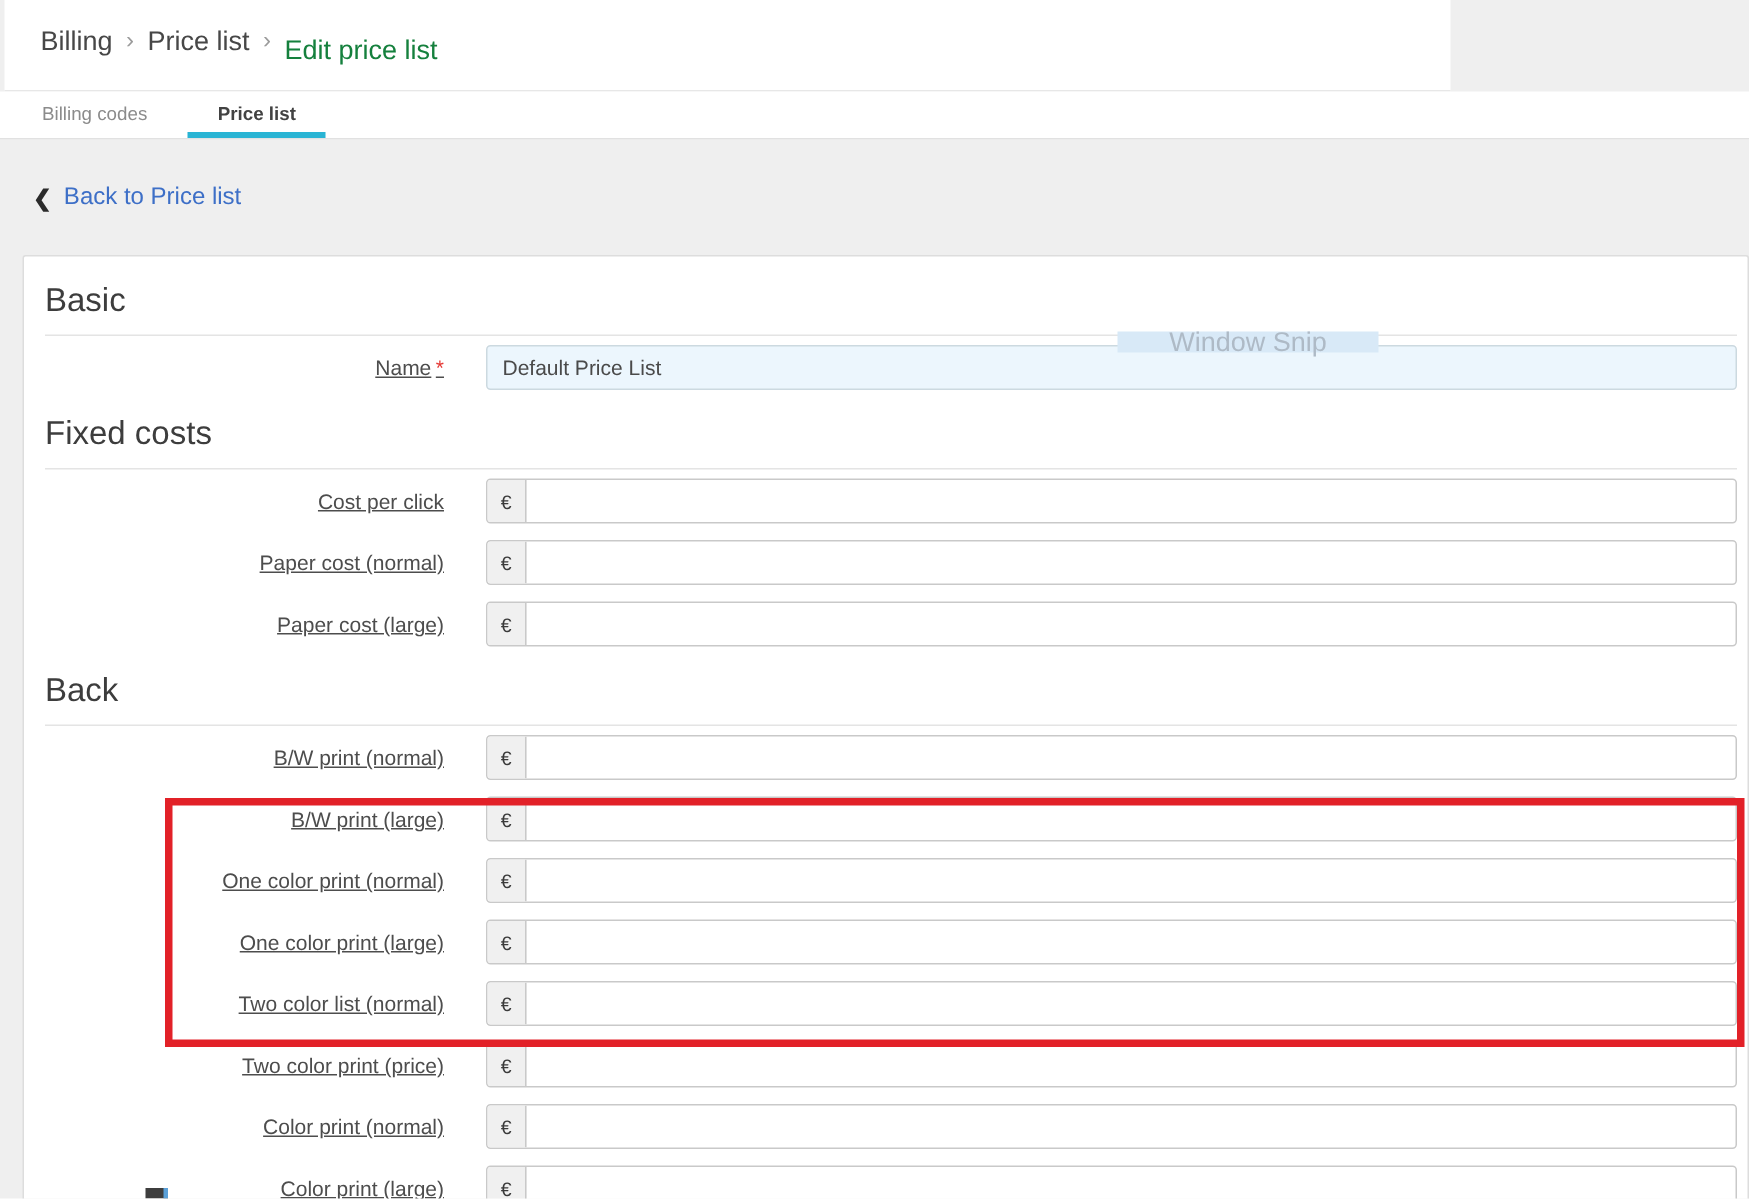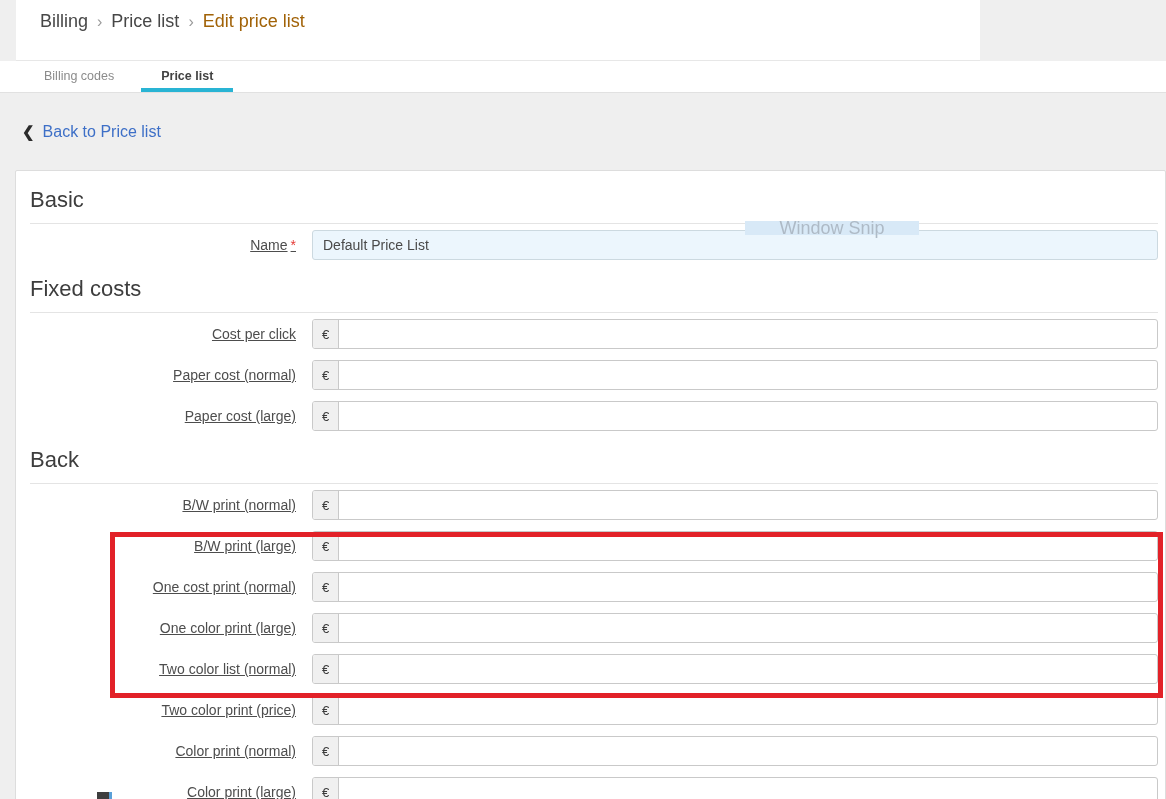"Billing" .header { left: 16px -> 3px }
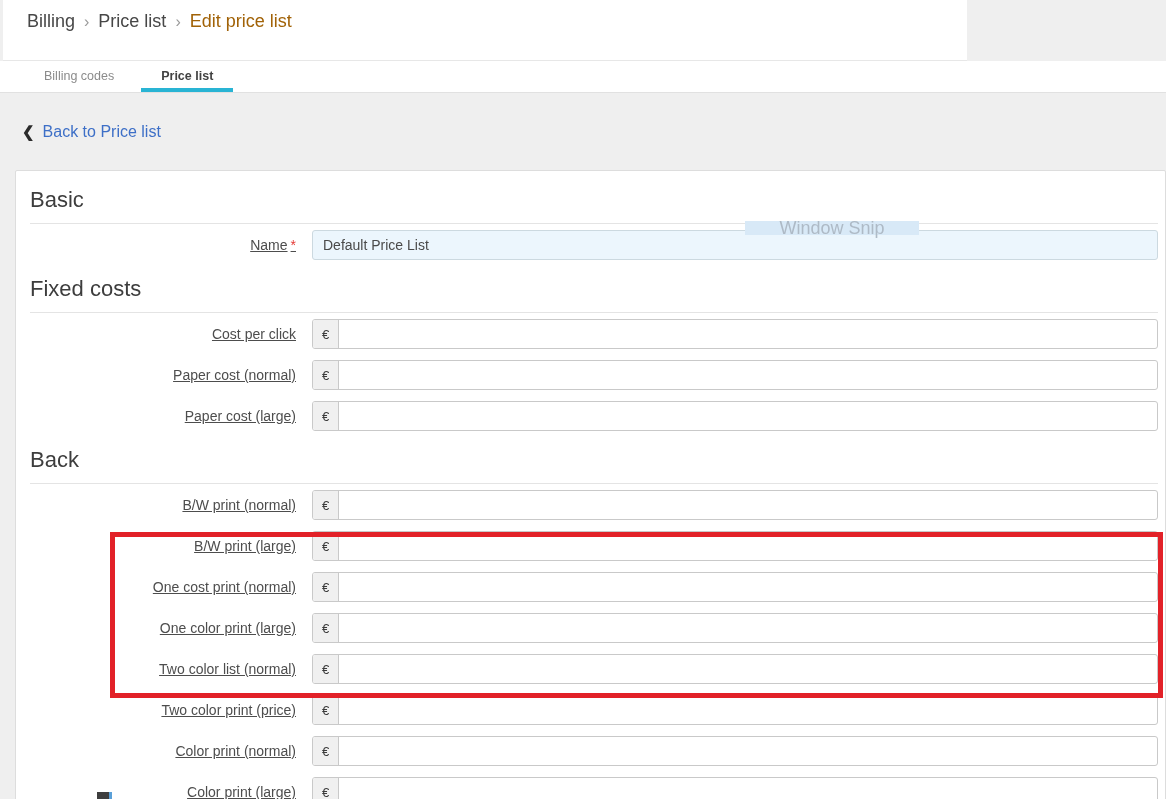"Edit price list" .breadcrumb .crumb.muted { color: #a16207 -> #15803d; margin-top: none -> 12px }
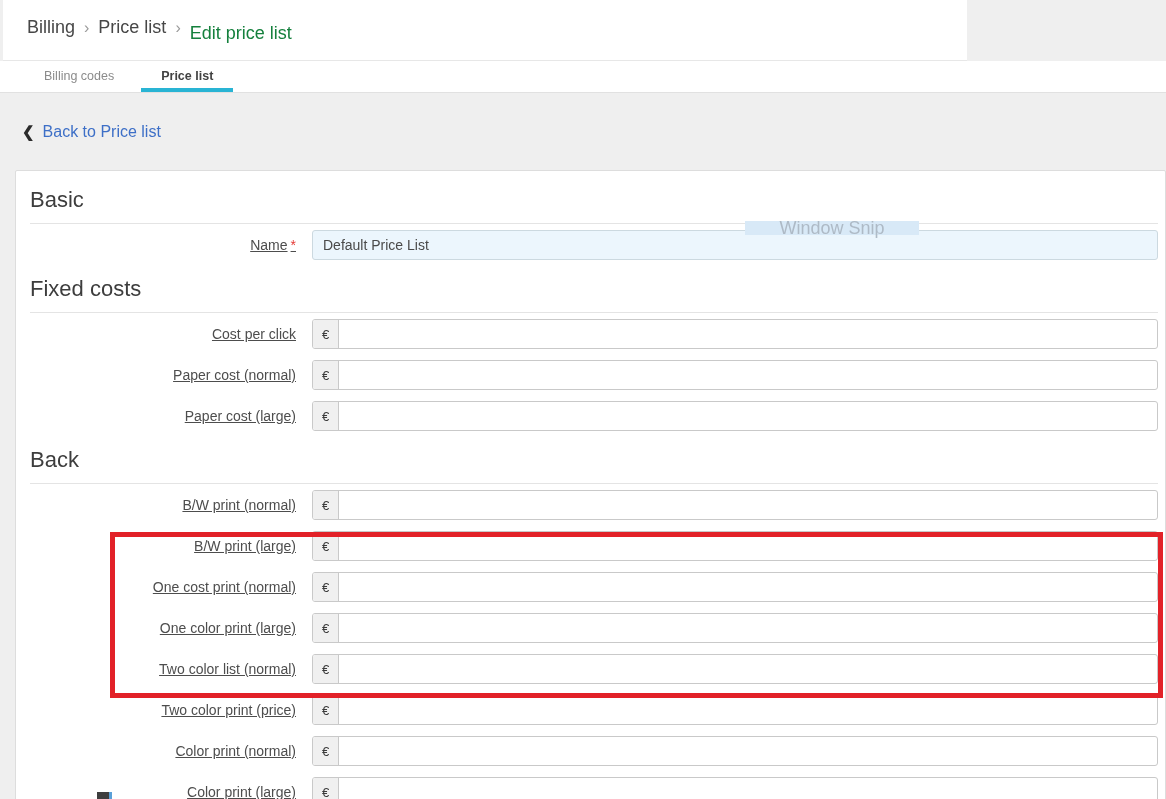"Billing codes" .tabbar { padding-left: 24px -> 8px }
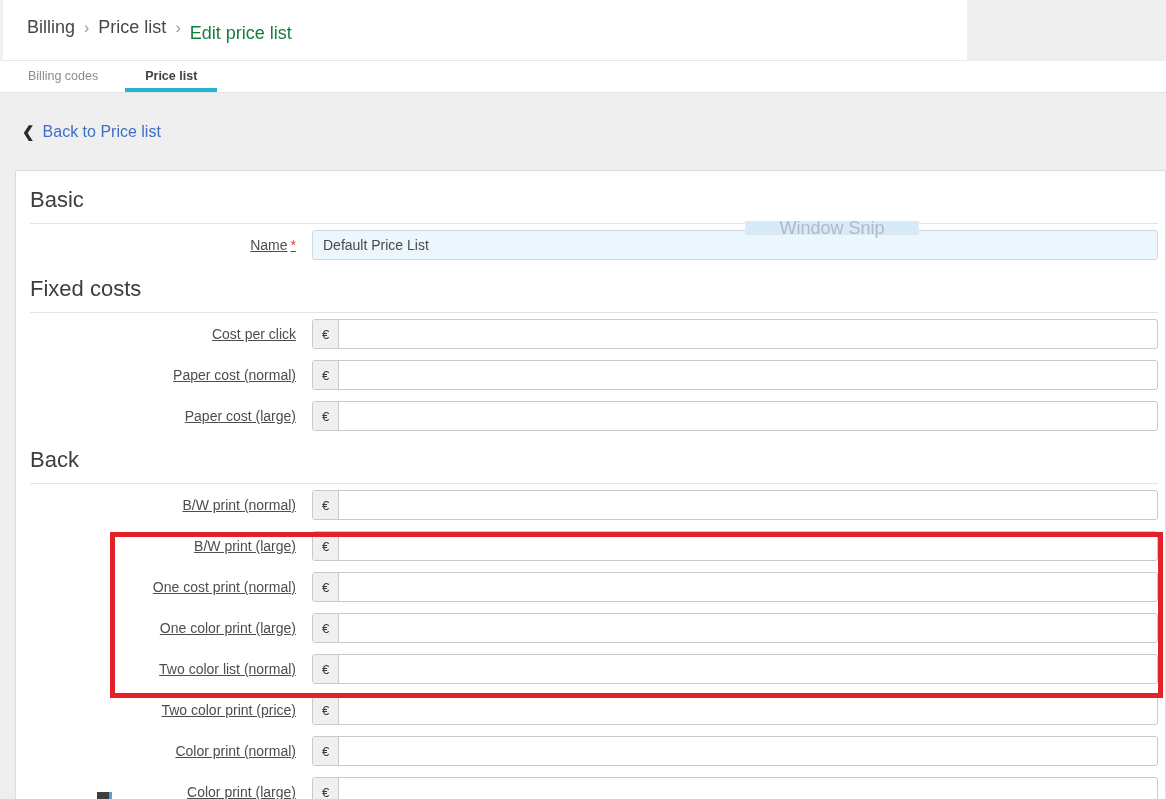"Default Price List" .control { margin-left: 16px -> 28px }
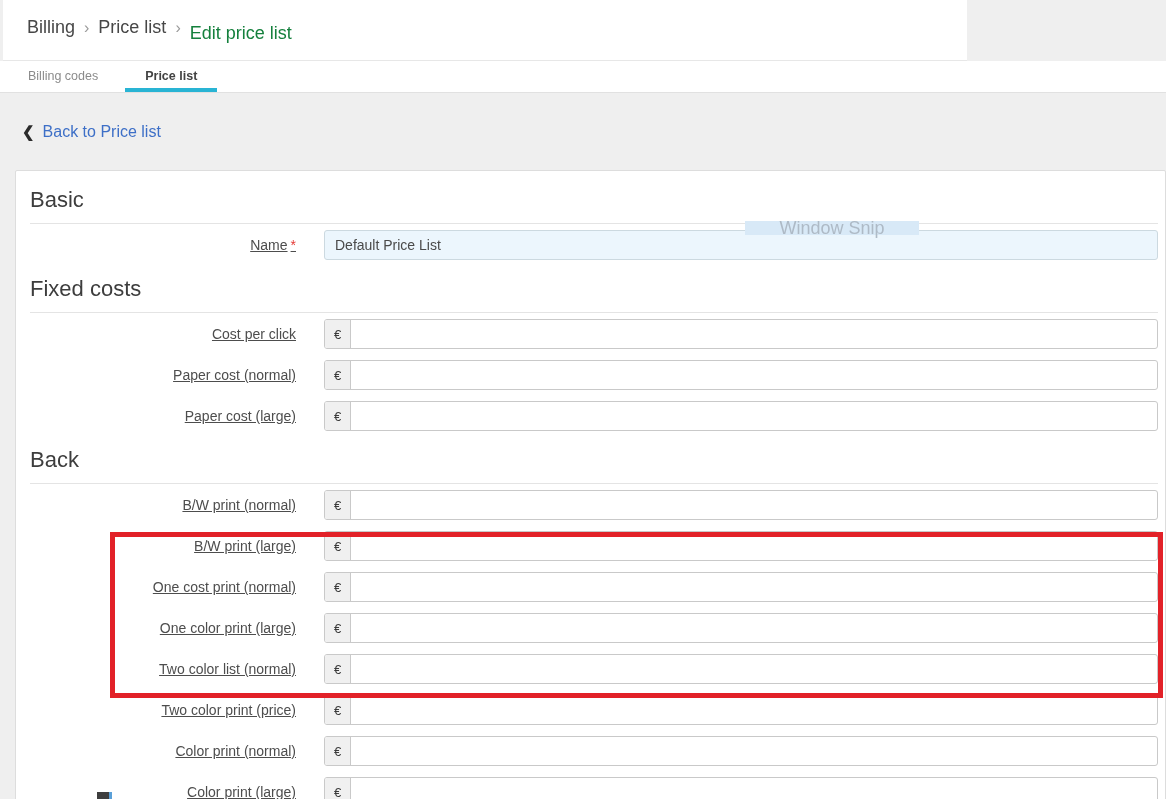"One cost print (normal)" label.field-label { text: cost -> color }
